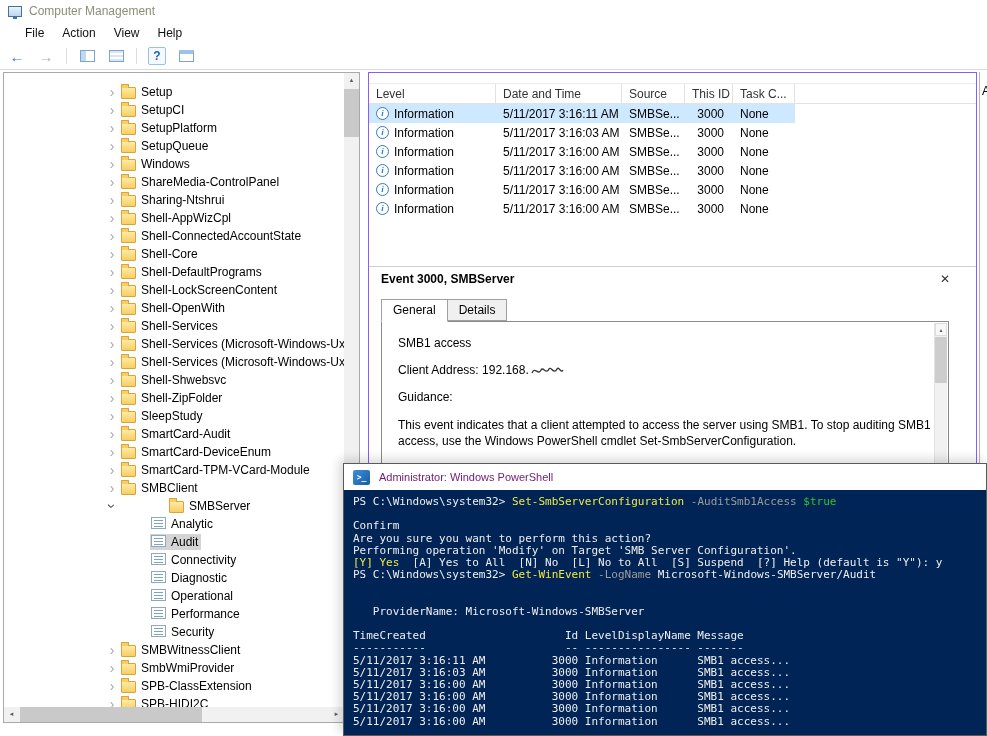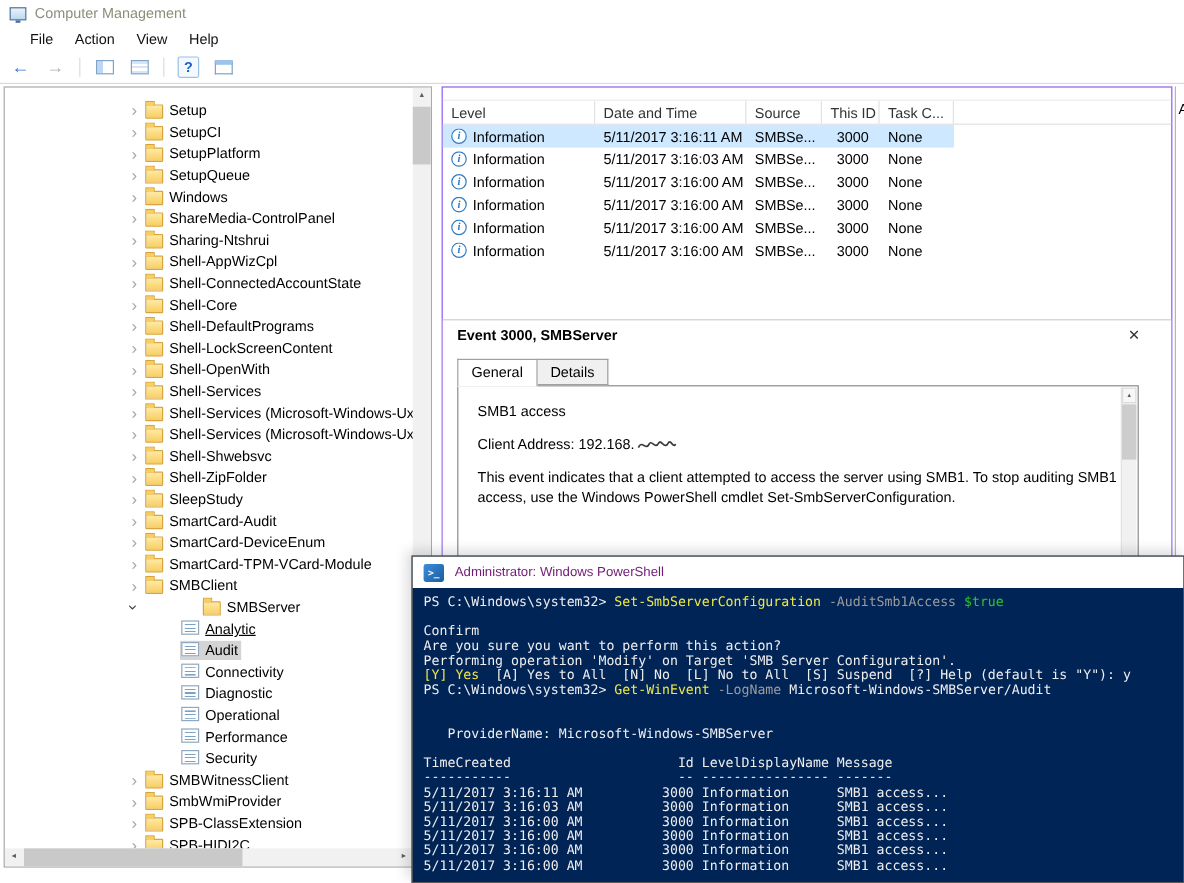"Guidance:" p { html: none -> <p>Guidance:</p> }
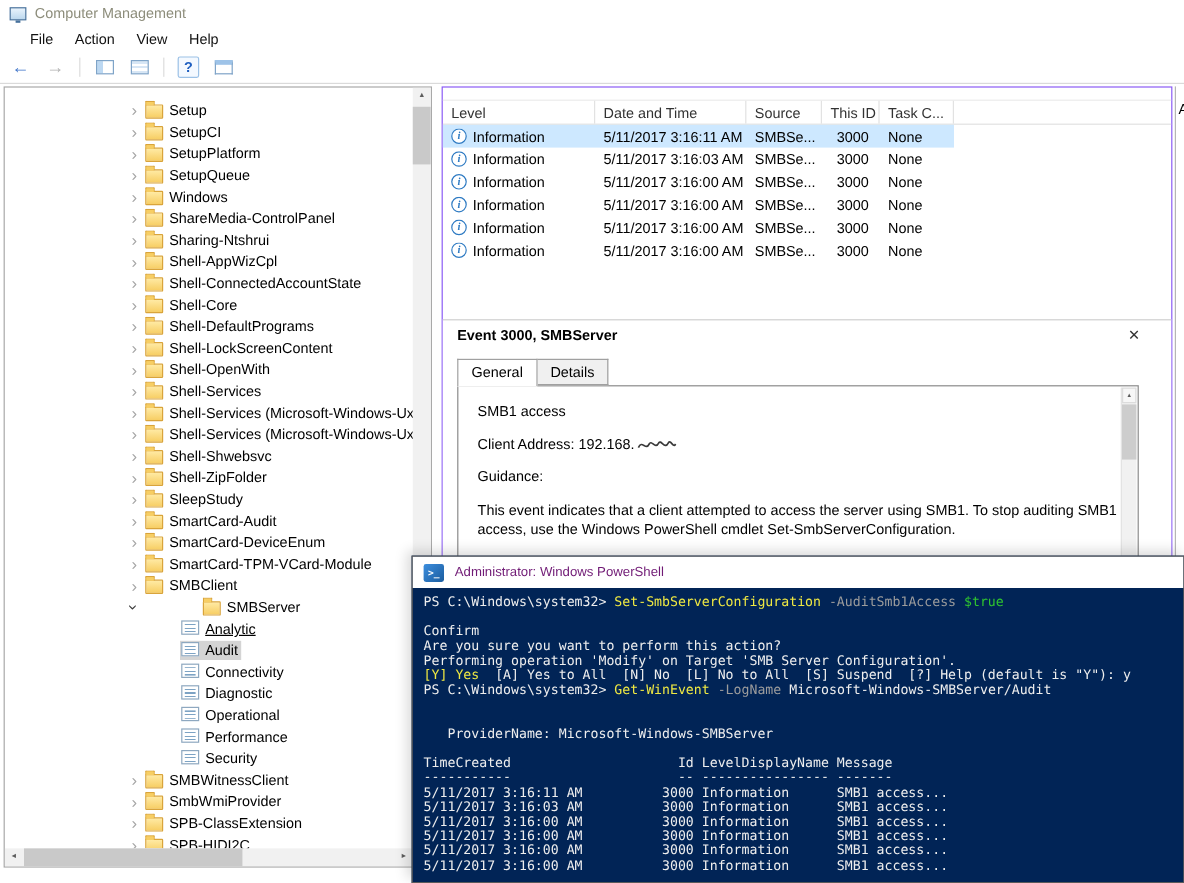"Analytic" div.tree-row { text-decoration: underline -> none }
